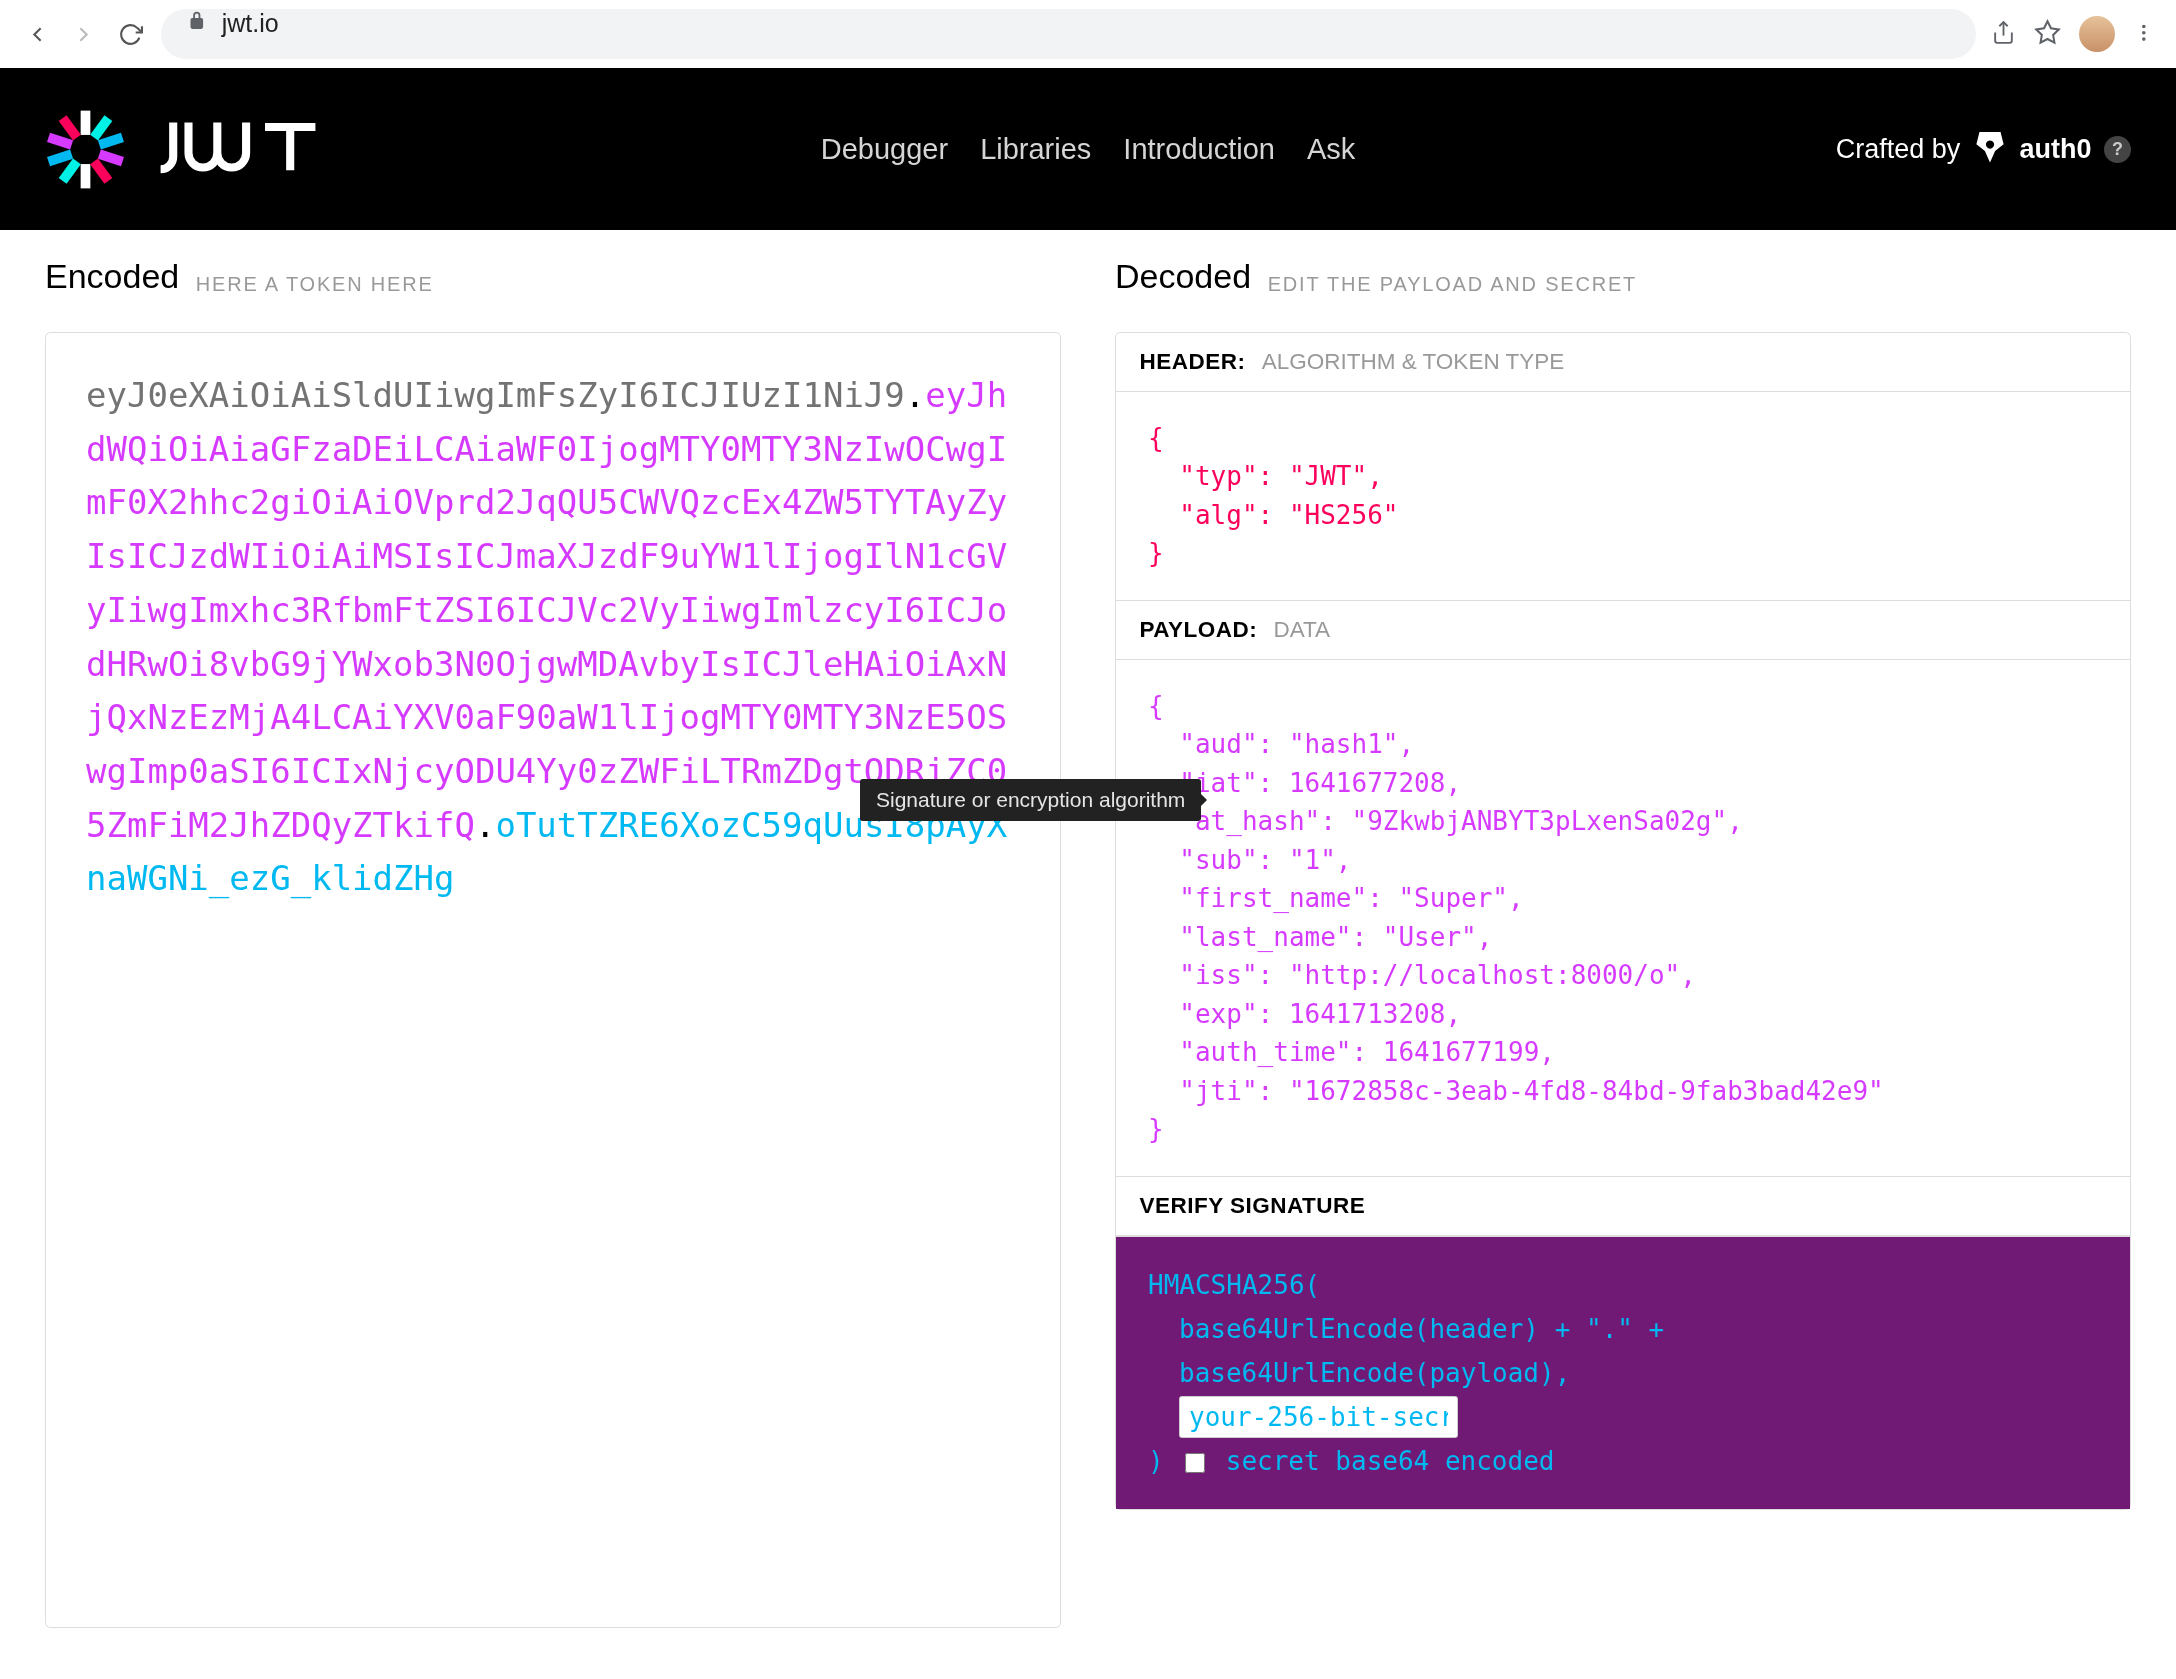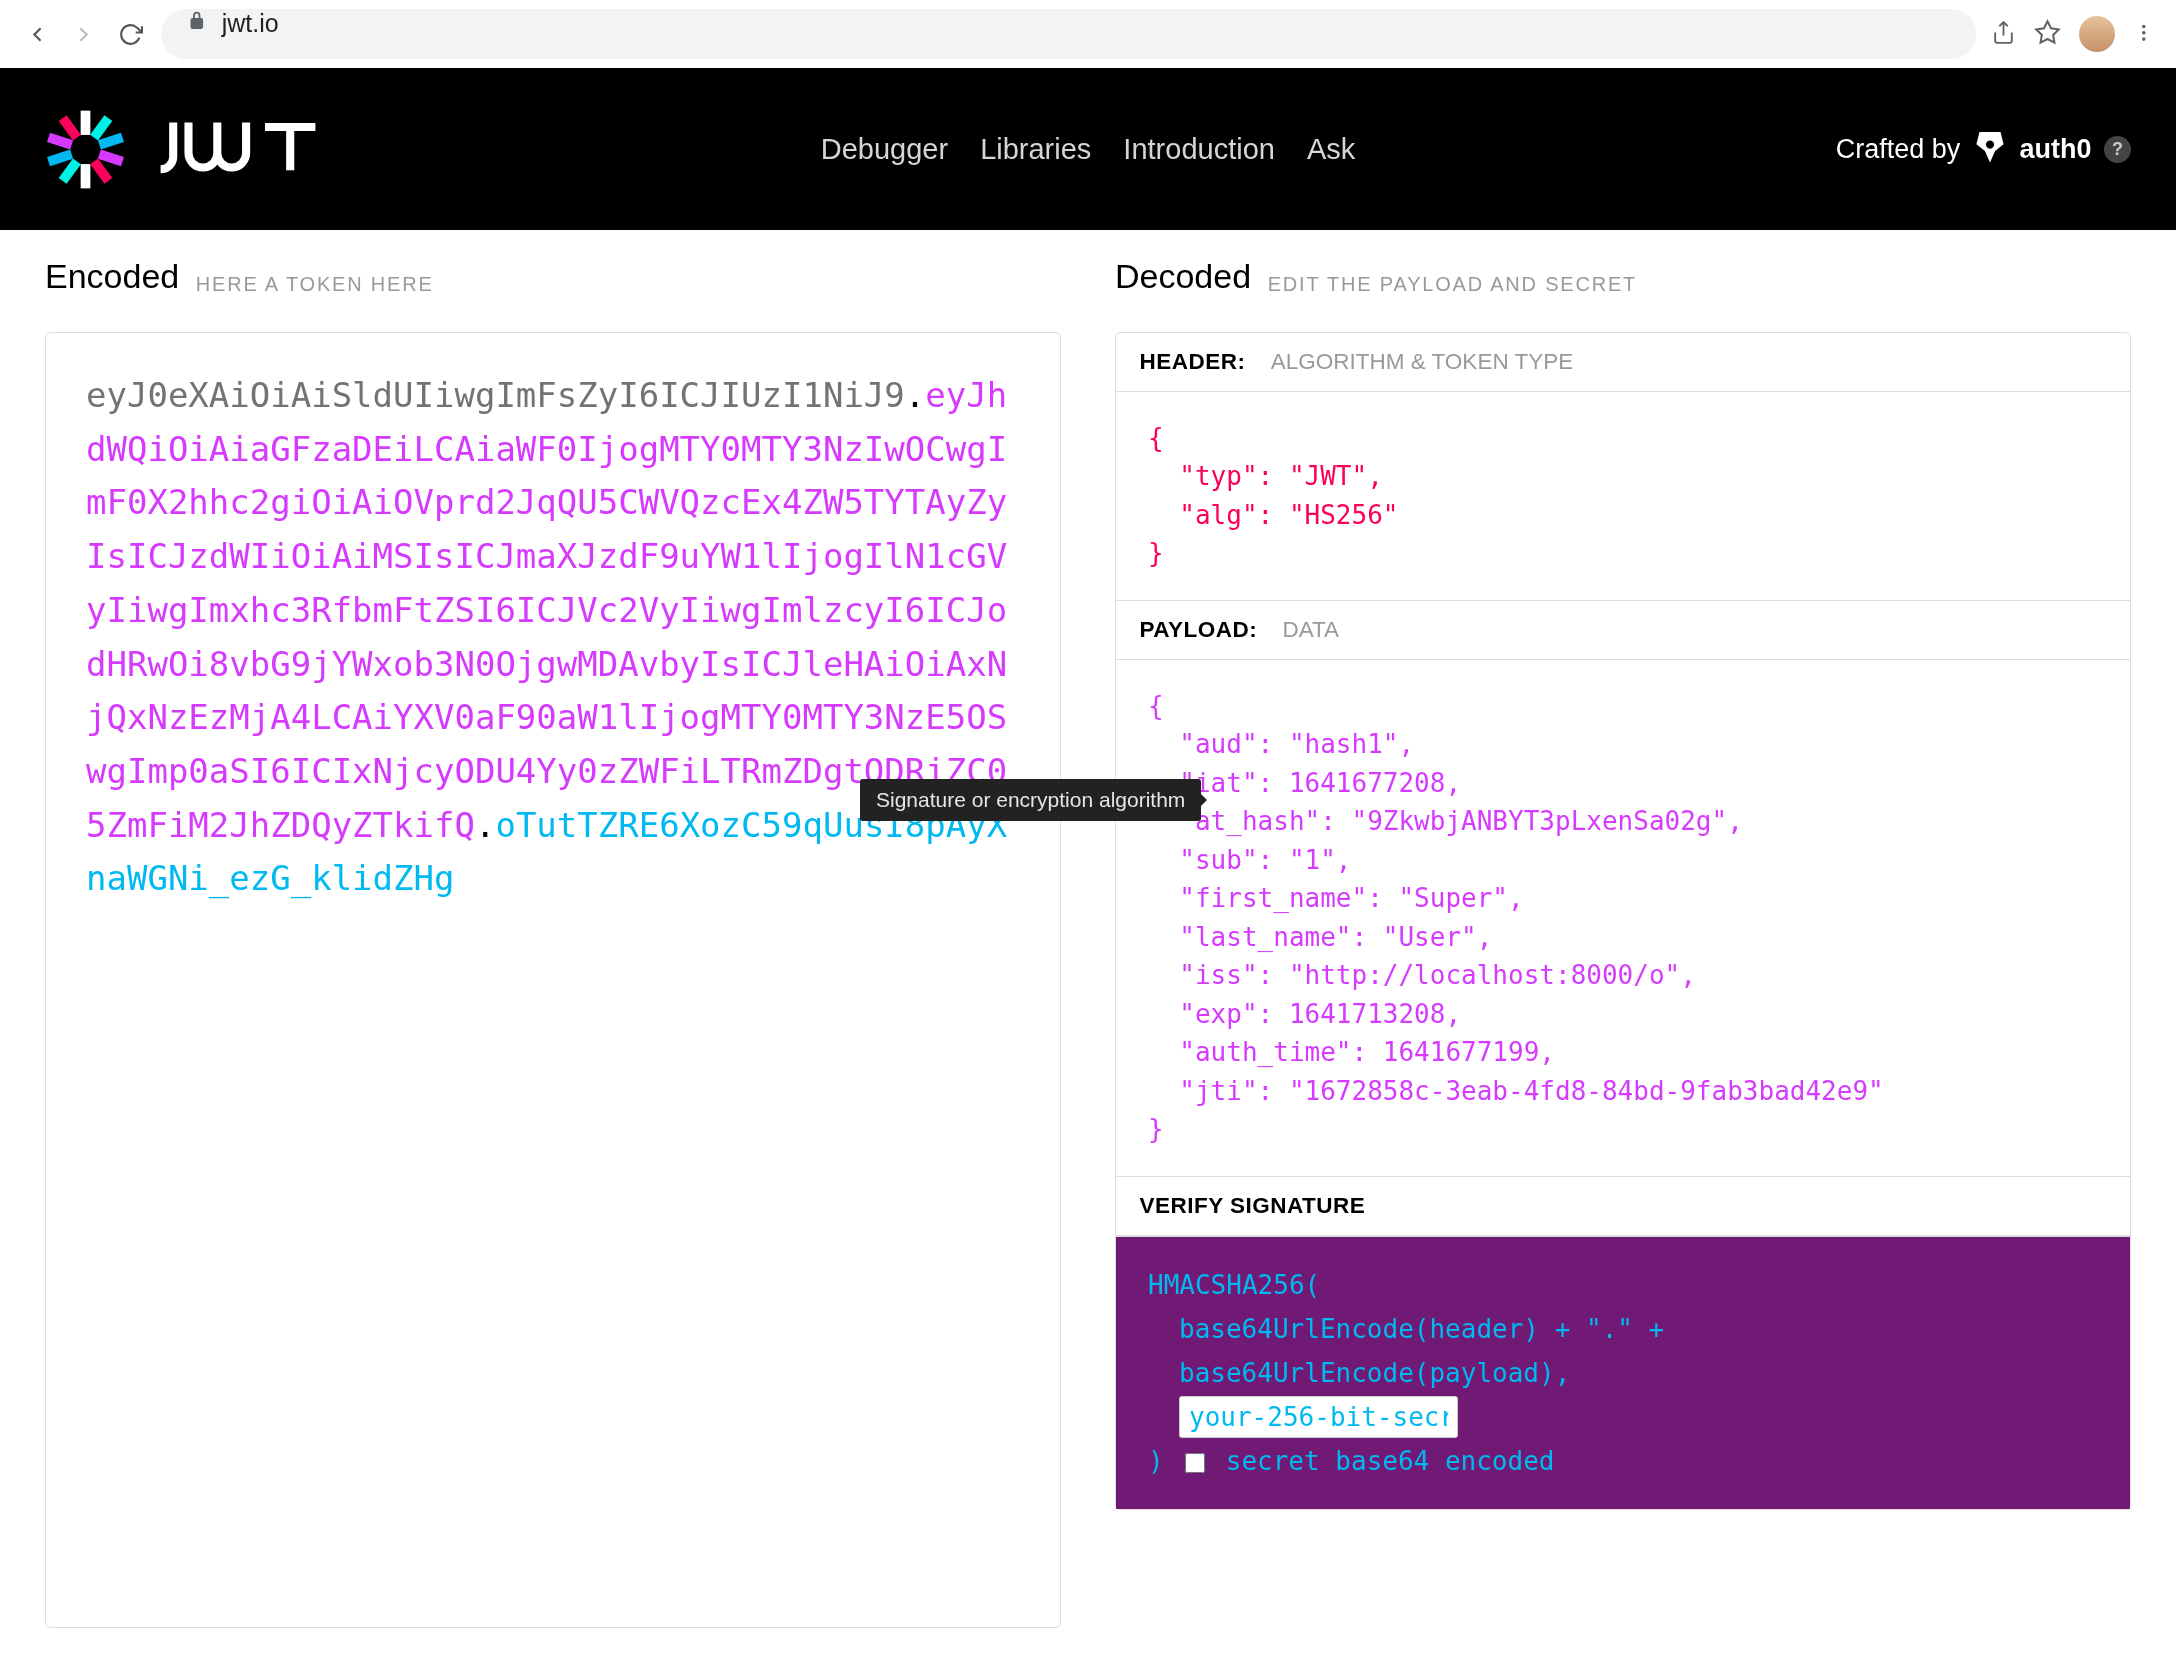"ALGORITHM & TOKEN TYPE" .sec-hdr .label-sub { margin-left: 19px -> 10px }
